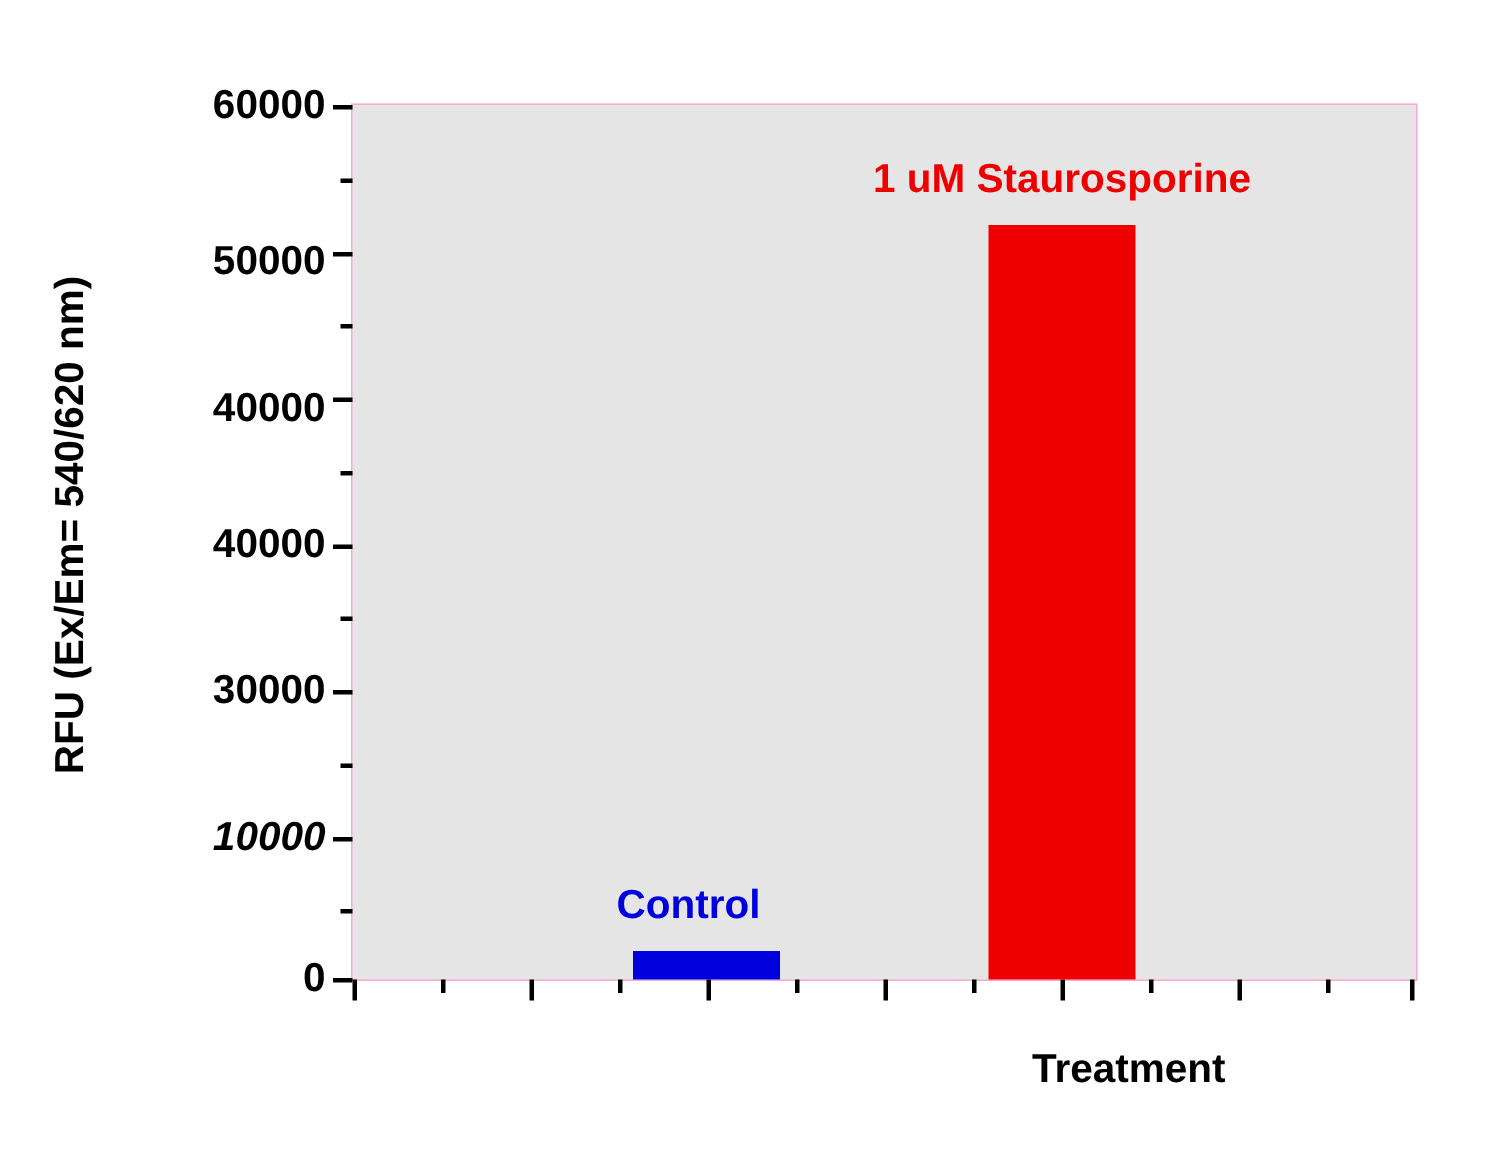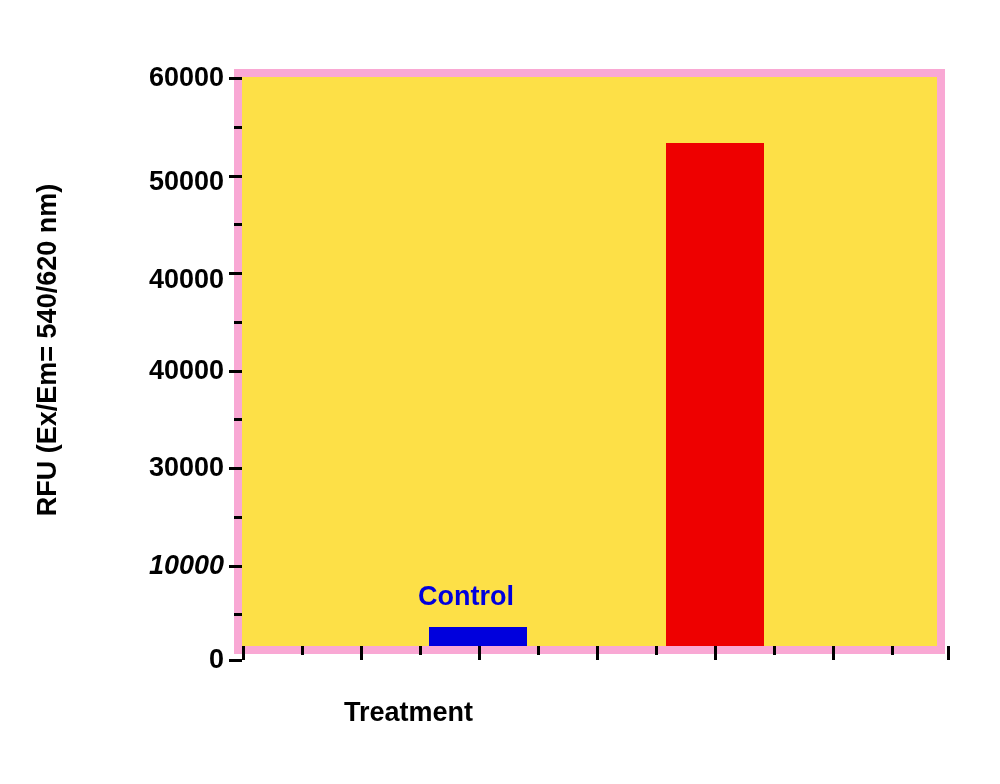"60000" .plot-frame { background: #fde047 -> #e5e5e5; border: 8px solid #f9a8d4 -> 1px solid #f9a8d4 }
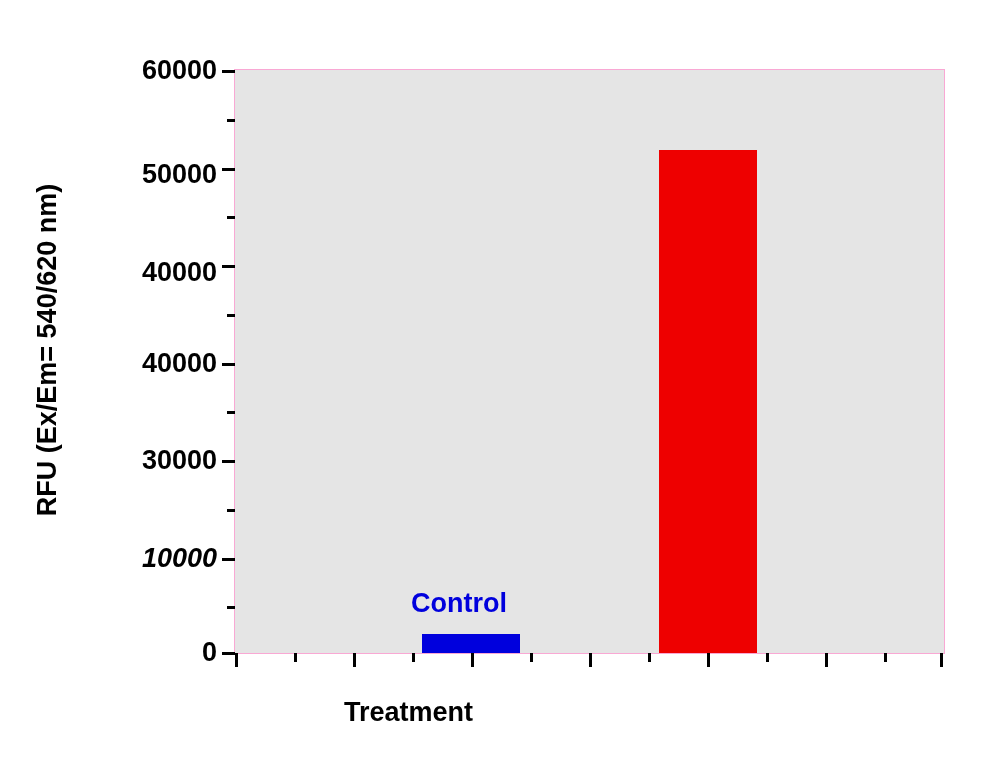"1 uM Staurosporine" div.bar-label { html: none -> <div>1 uM Staurosporine</div> }
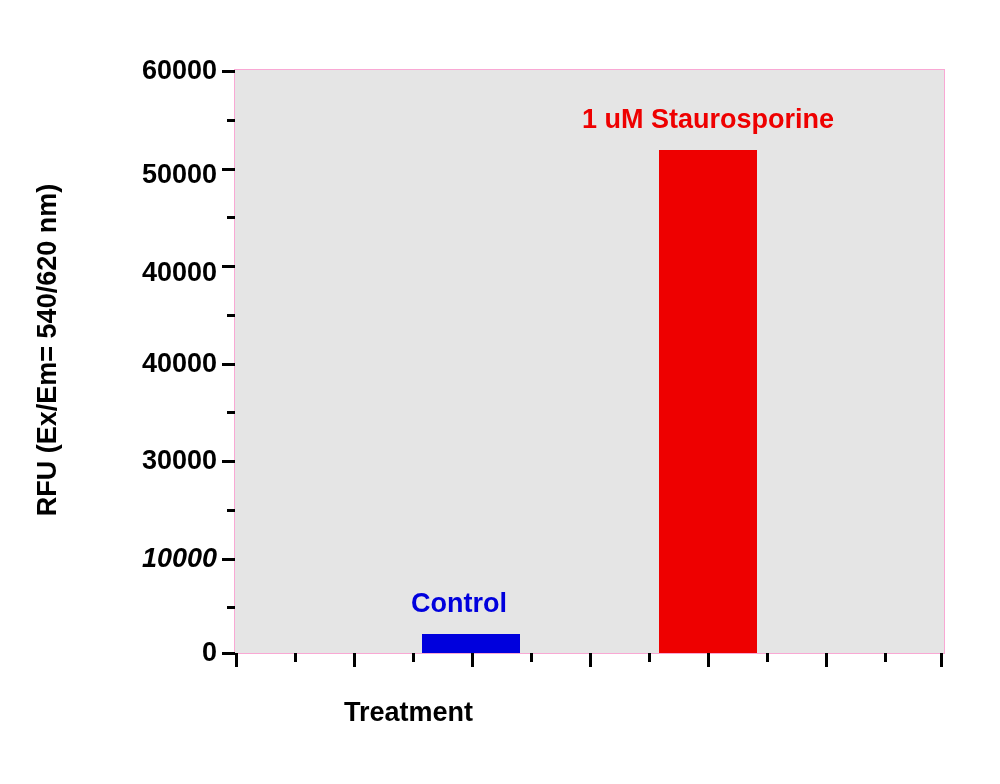"Treatment" .x-axis-title { text-align: center -> right }
